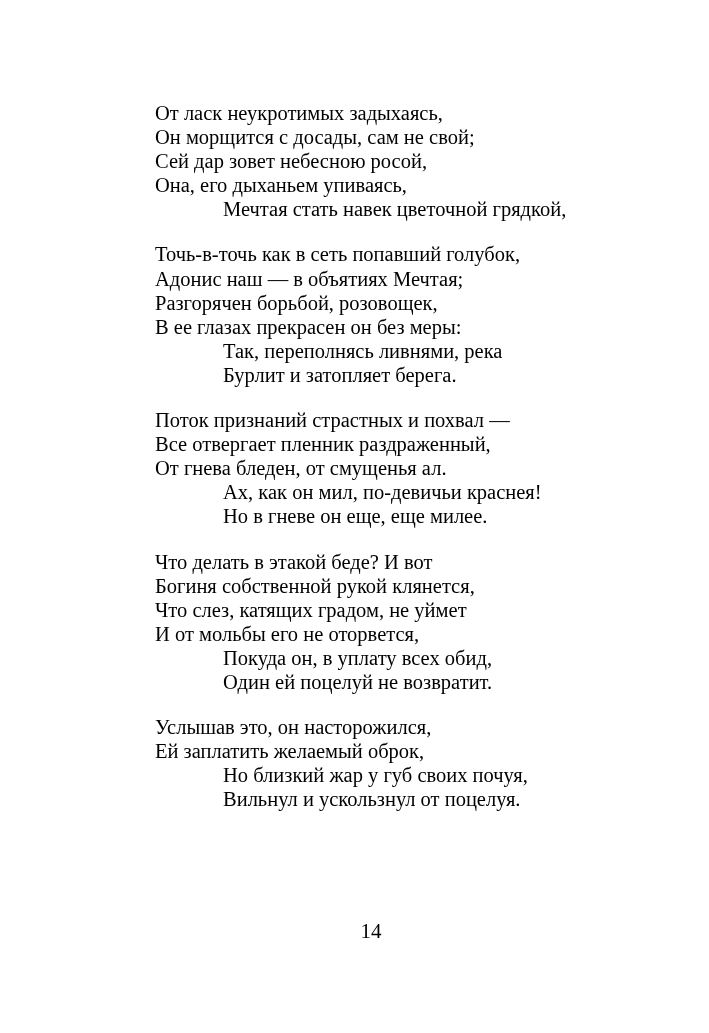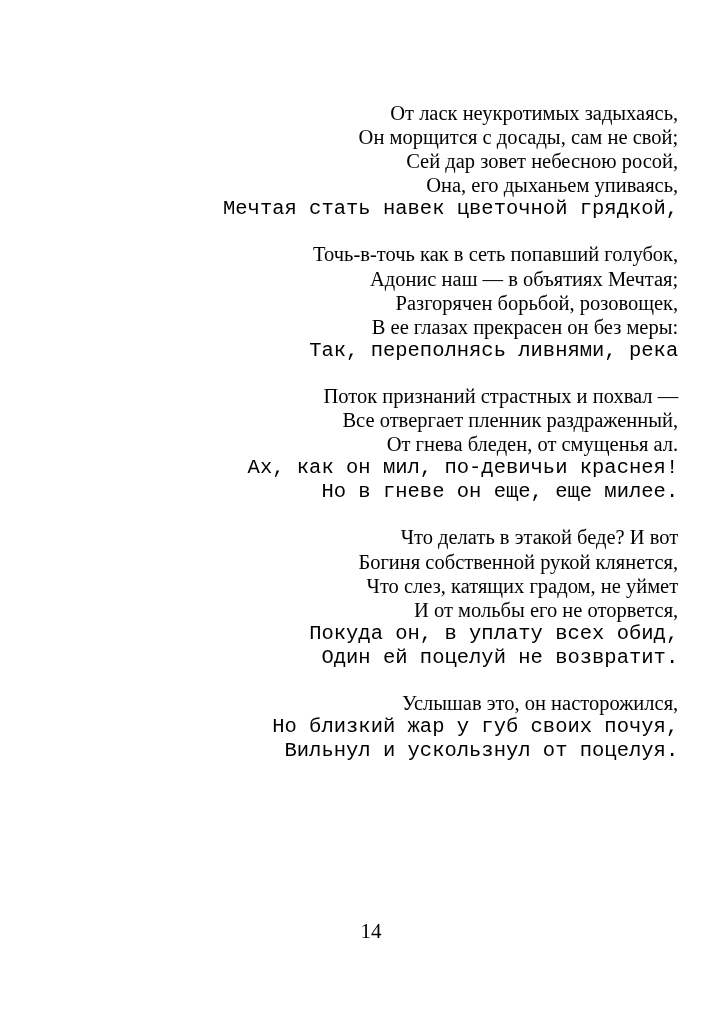"От ласк неукротимых задыхаясь," .line { text-align: right -> none }
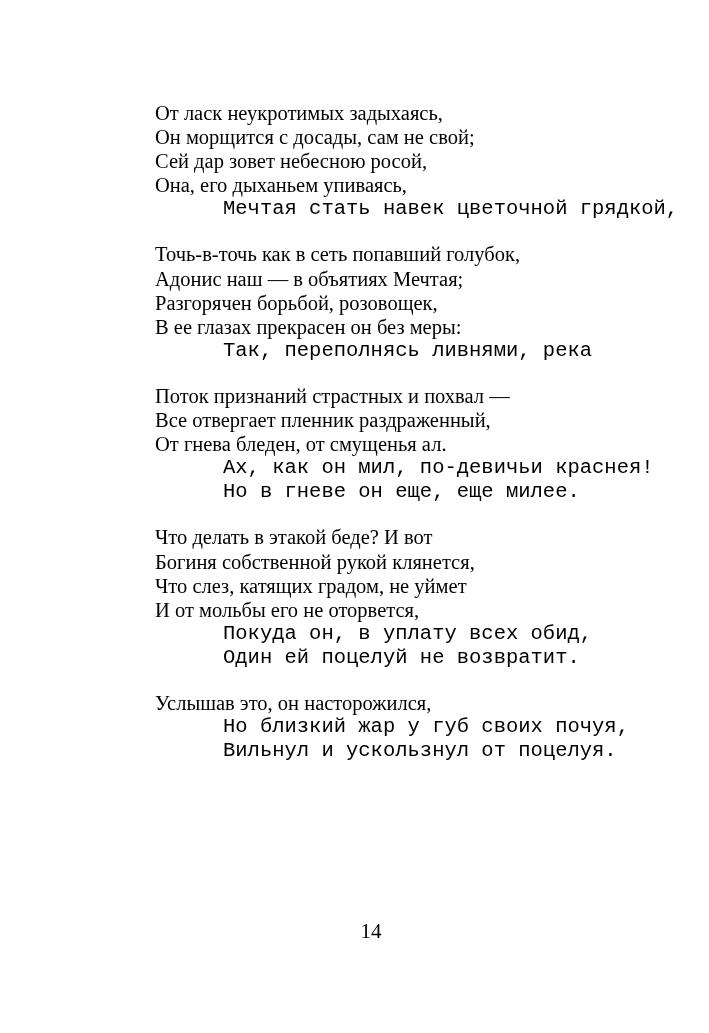"Мечтая стать навек цветочной грядкой," .line.indent { font-family: Liberation Mono, monospace -> none }
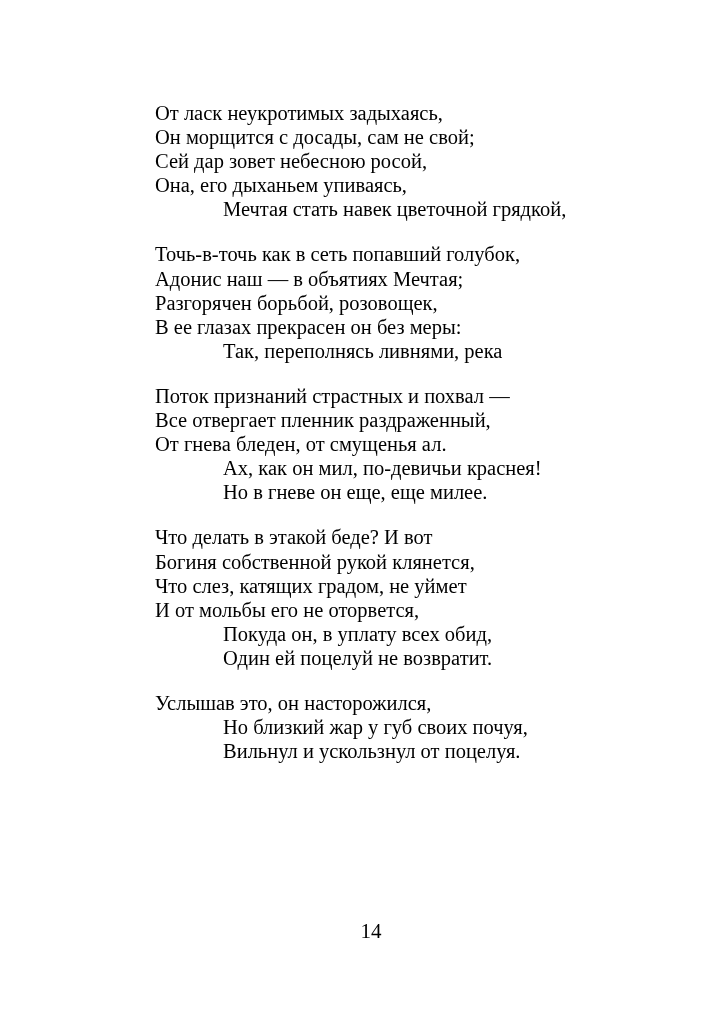"Бурлит и затопляет берега." div.line { html: none -> <div>Бурлит и затопляет берега.</div> }
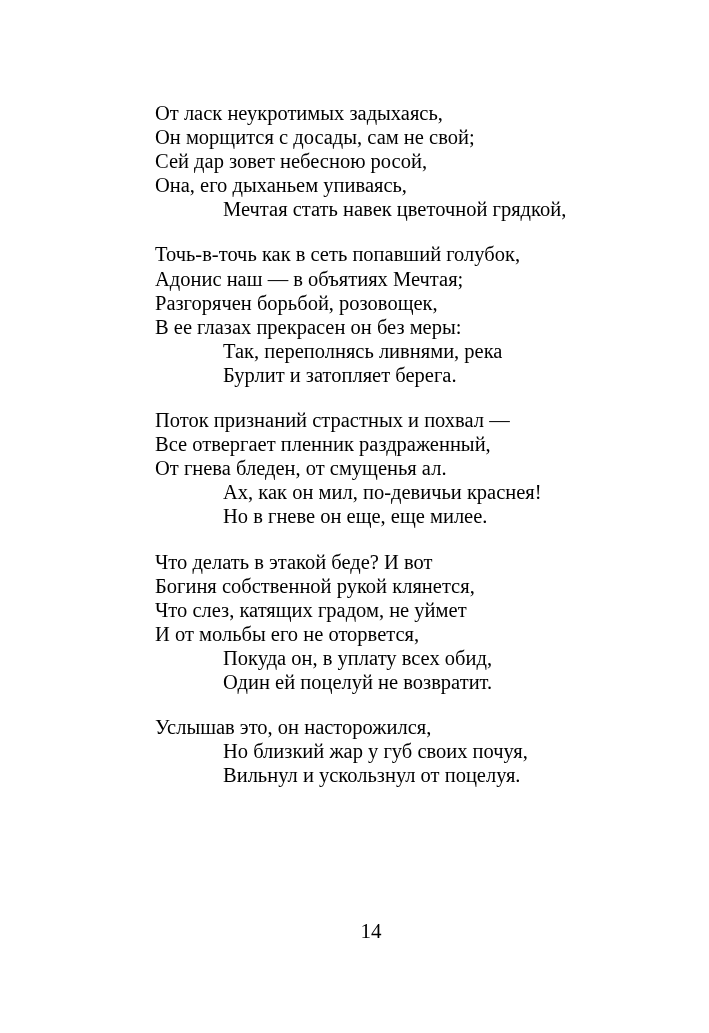"Ей заплатить желаемый оброк," div.line { html: none -> <div>Ей заплатить желаемый оброк,</div> }
